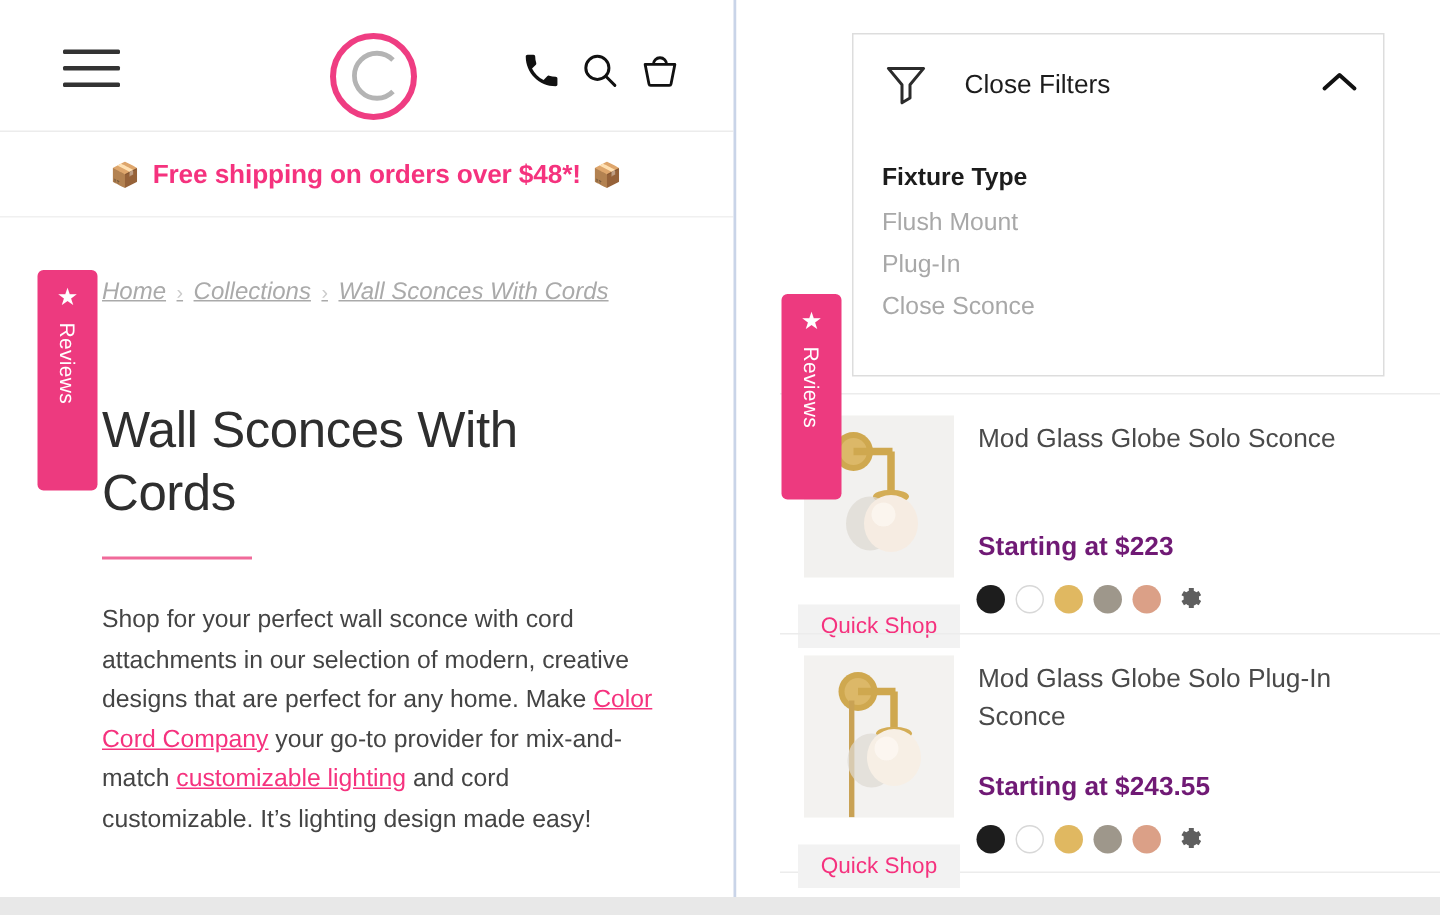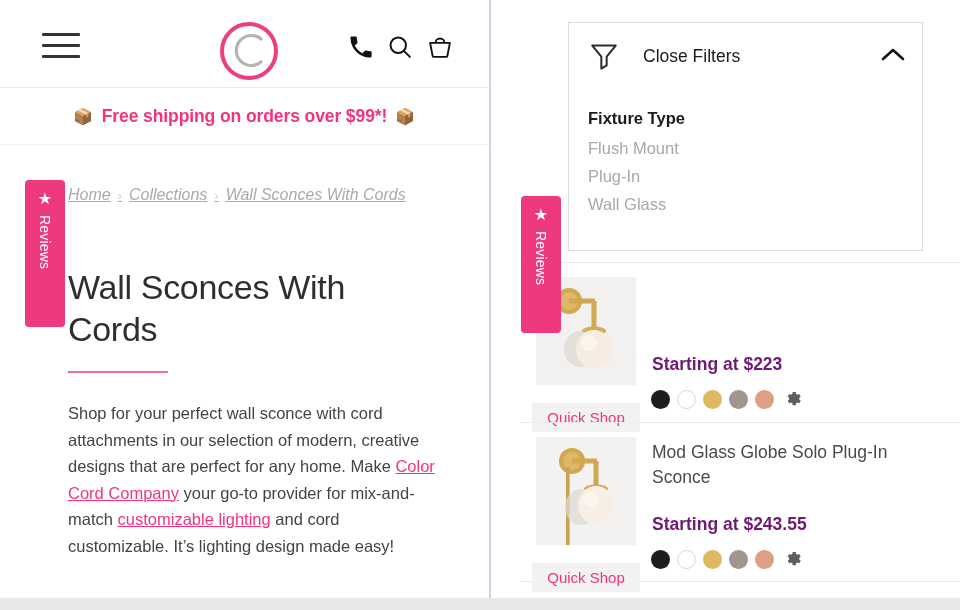"Free shipping on orders over" span.txt { text: $99 -> $48 }
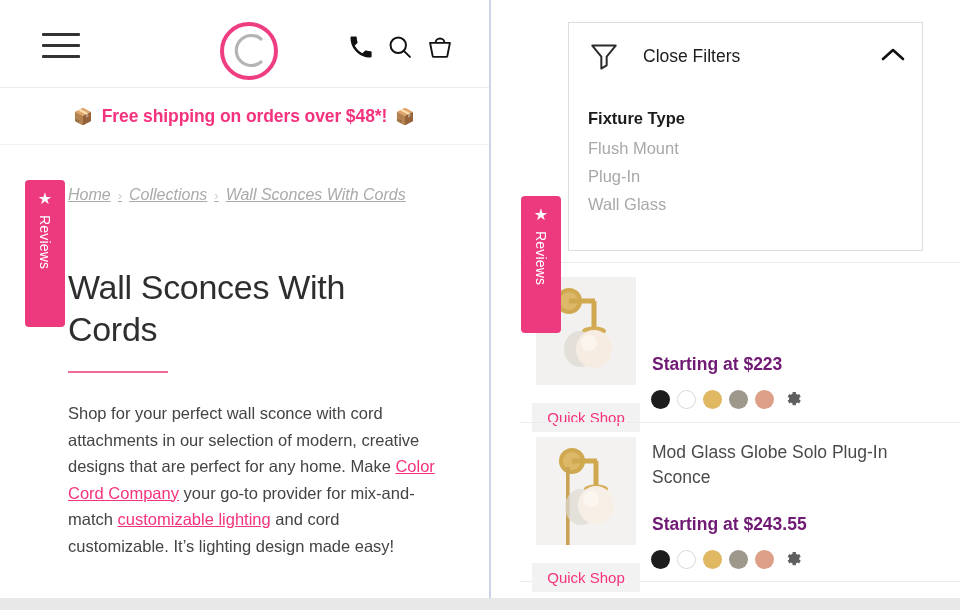"Wall Glass" div.filter-option { text: Wall Glass -> Close Sconce }
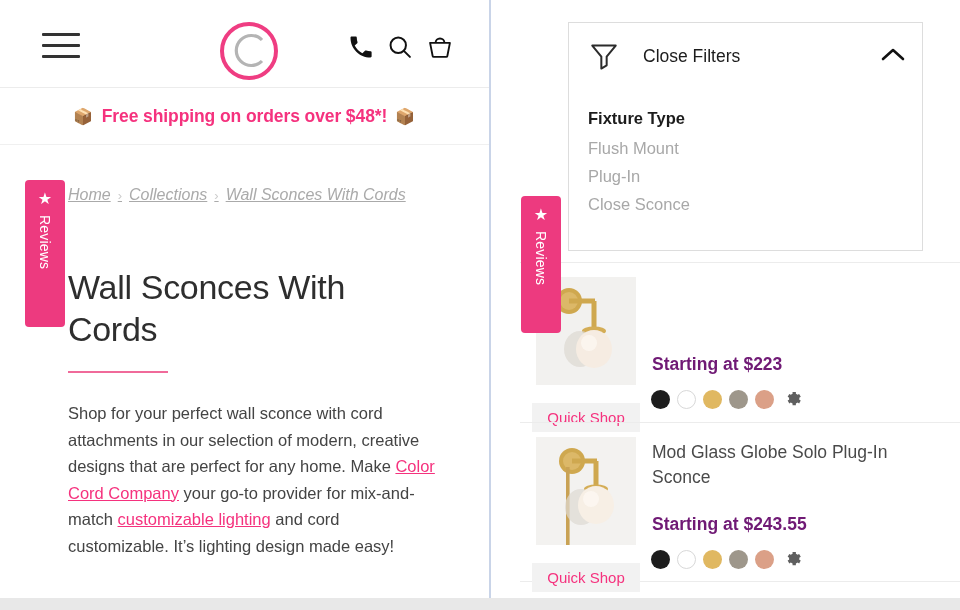"Mod Glass Globe Solo Sconce" div.prod-title { html: none -> <div>Mod Glass Globe Solo Sconce</div> }
